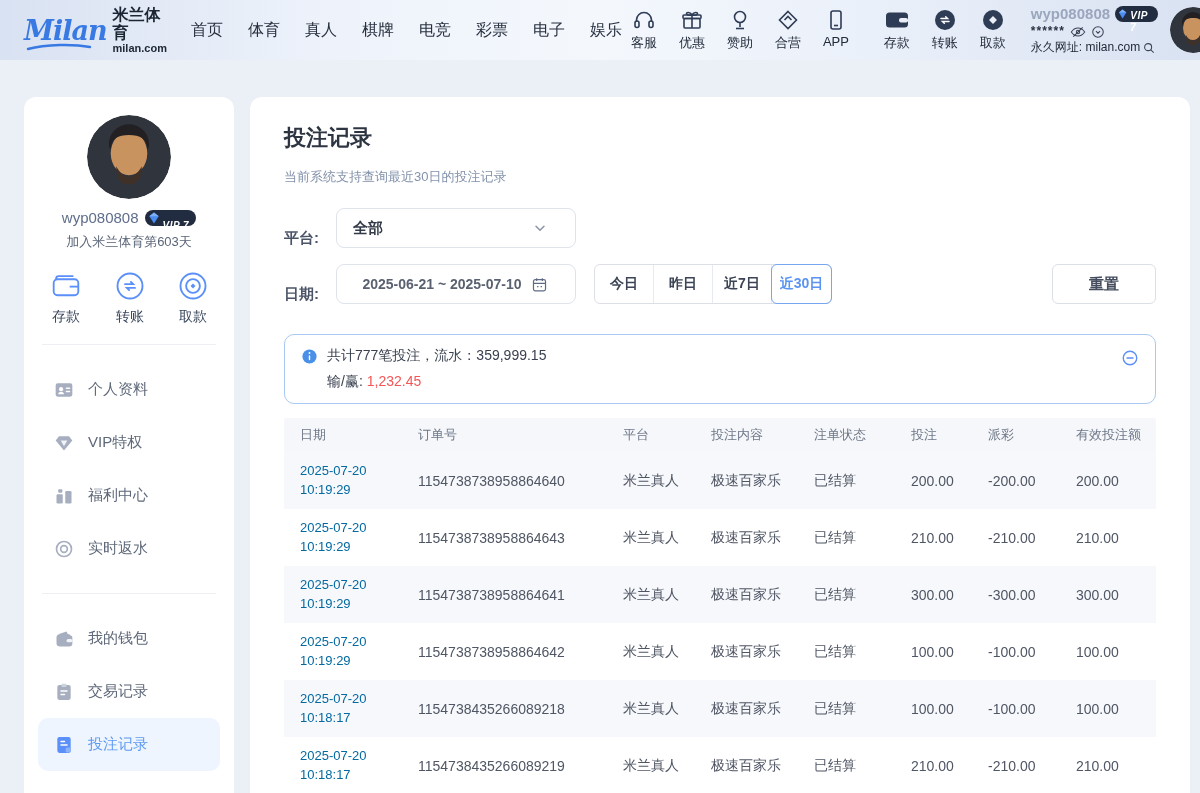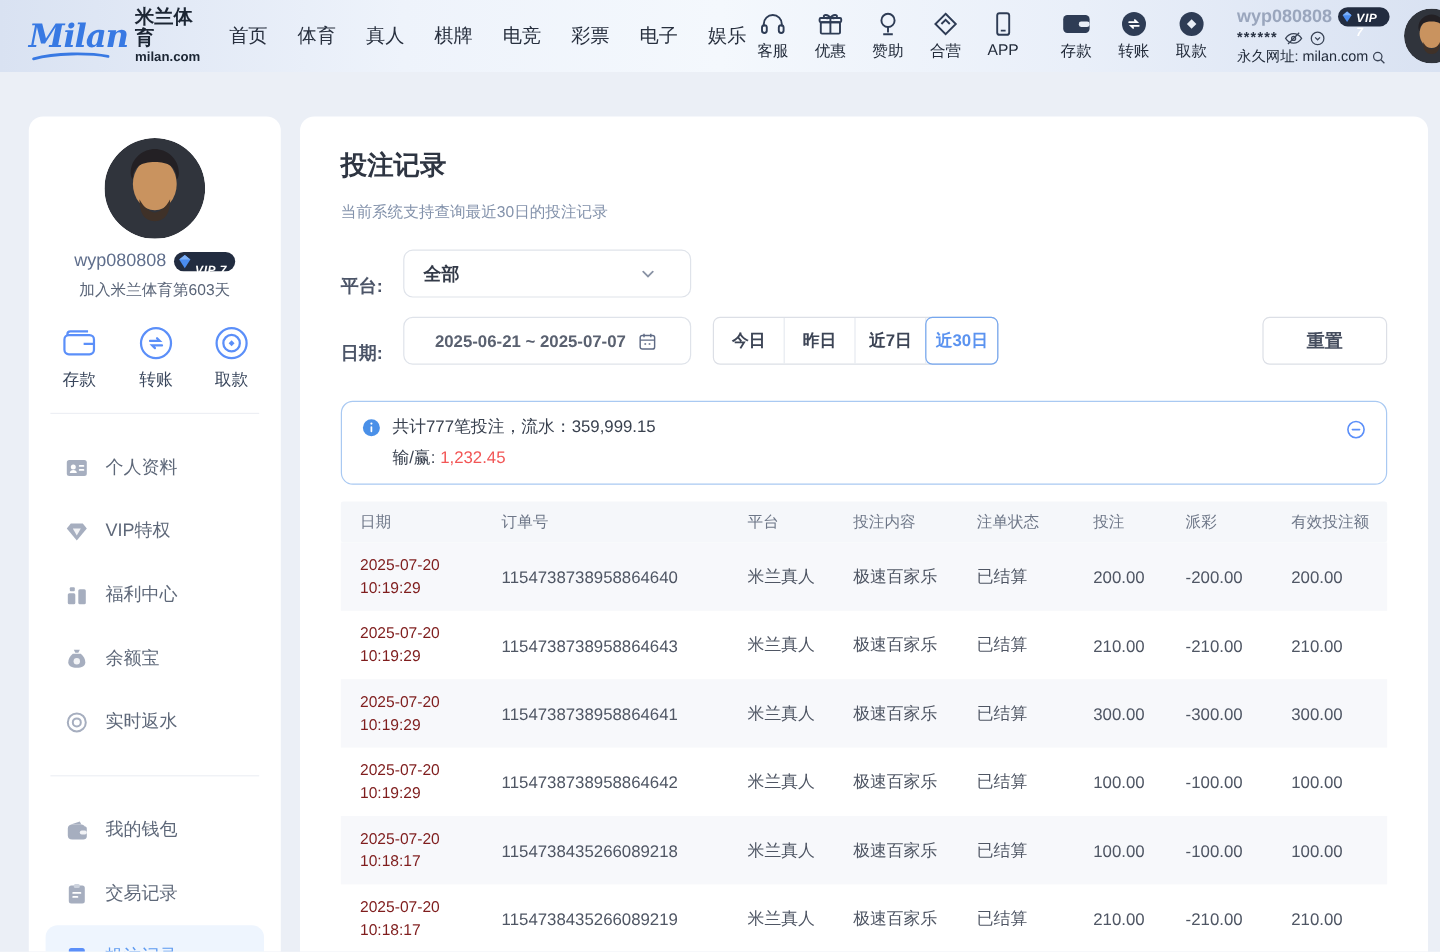"2025-06-21 ~ 2025-07-07" span.val { text: 2025-07-07 -> 2025-07-10 }
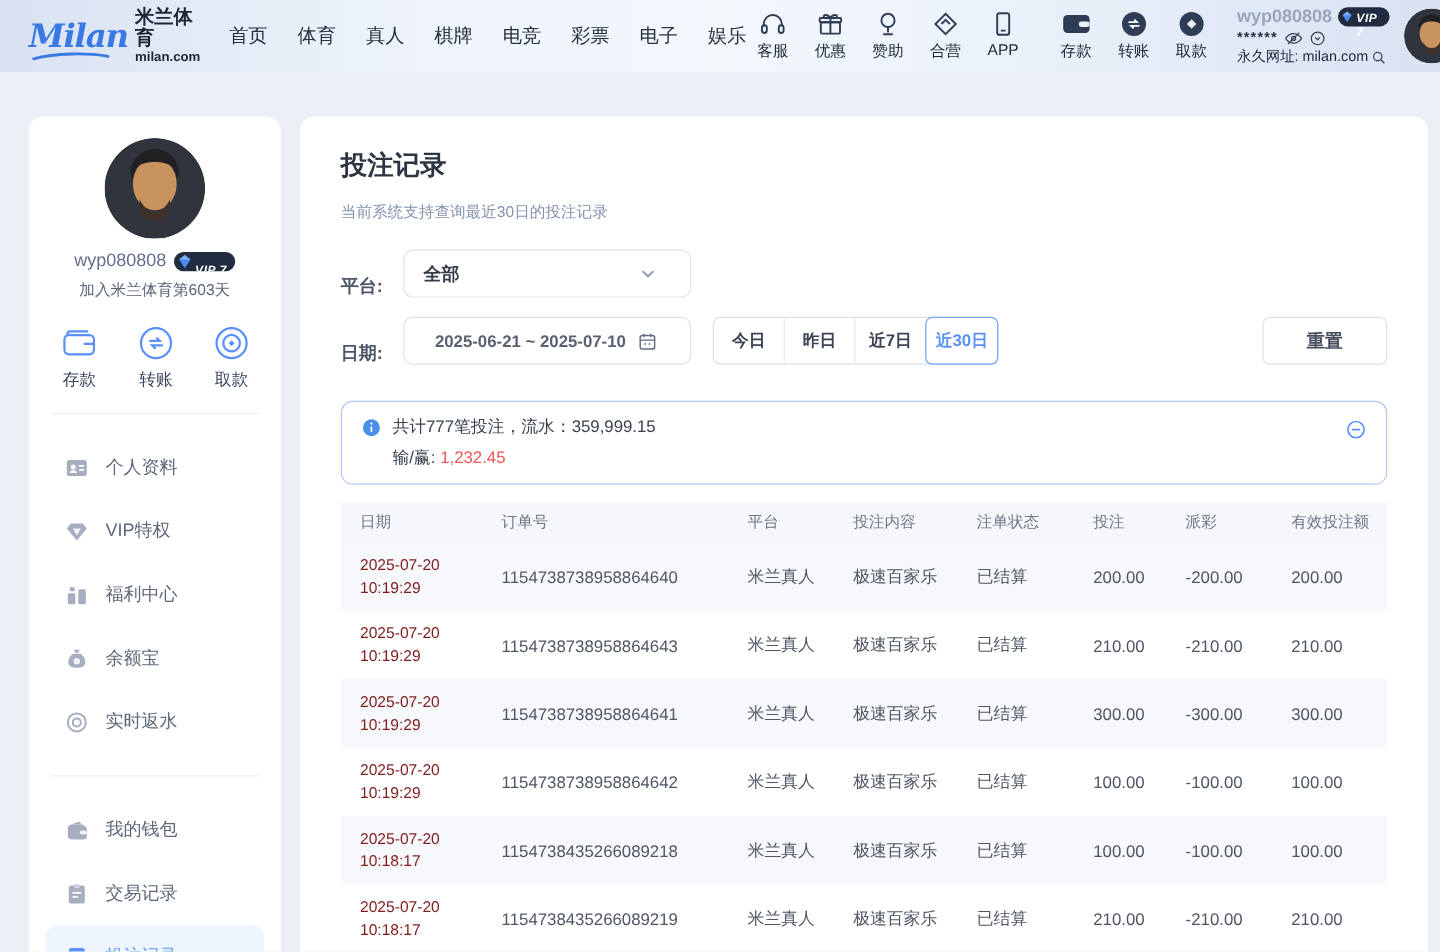"2025-07-20" .cell.datetime { color: #7f1d1d -> #0369a1 }
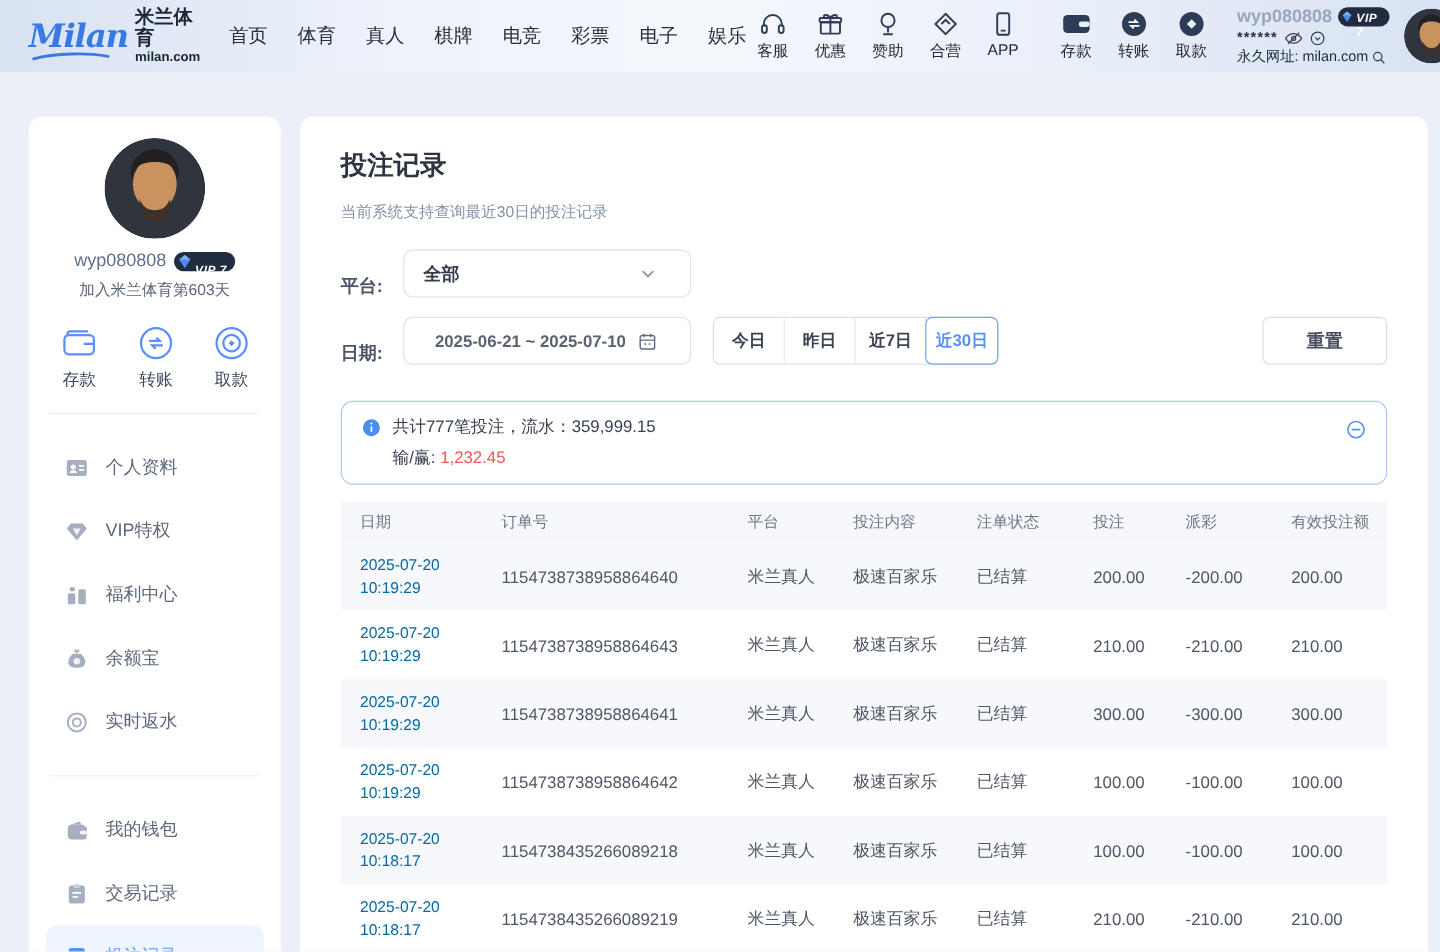"余额宝" div.menu-item { html: <div> <span> <svg> <path></path> <path></path> <circle></circle> </svg> </span> <span>余额宝</span> </div> -> none }
